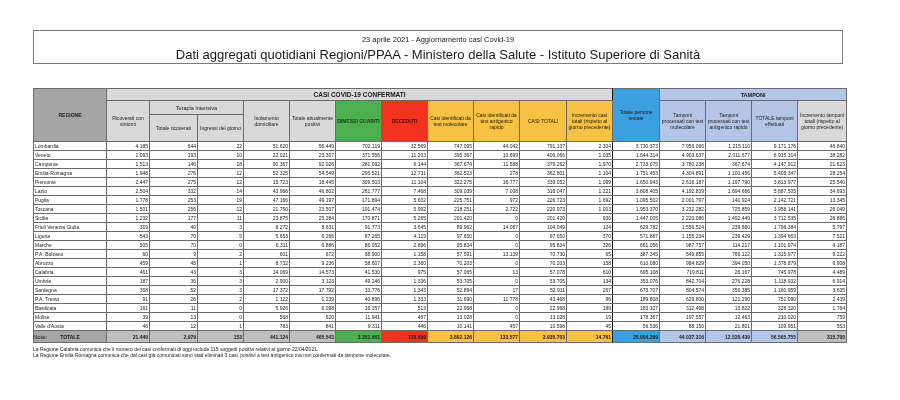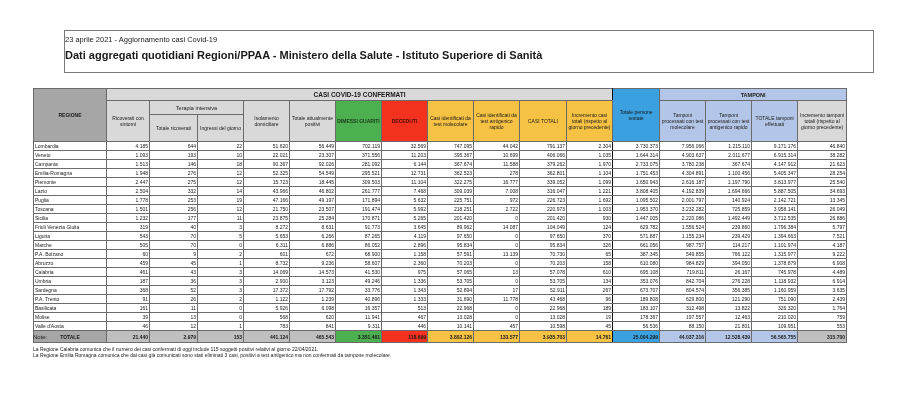"23 aprile 2021 - Aggiornamento" .title-box { height: 43px -> 34px; margin-left: 31px -> none; text-align: left -> center }
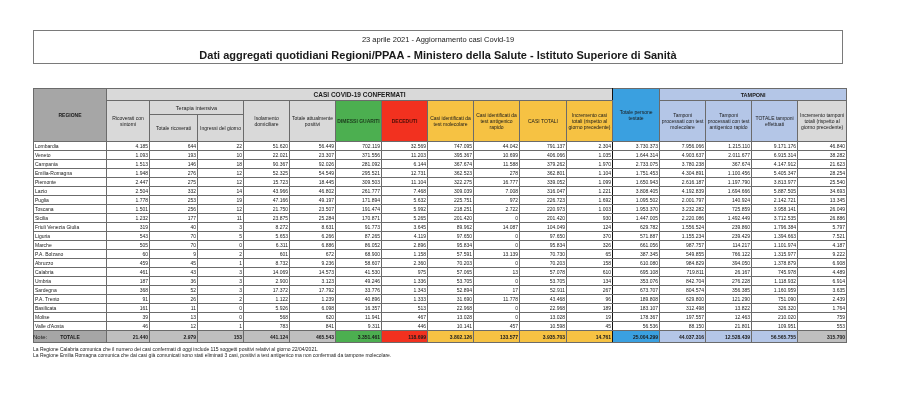"Dati aggregati quotidiani Regioni/PPAA -" .title-box .t2 { font-size: 11px -> 13px; font-weight: bold -> none }
